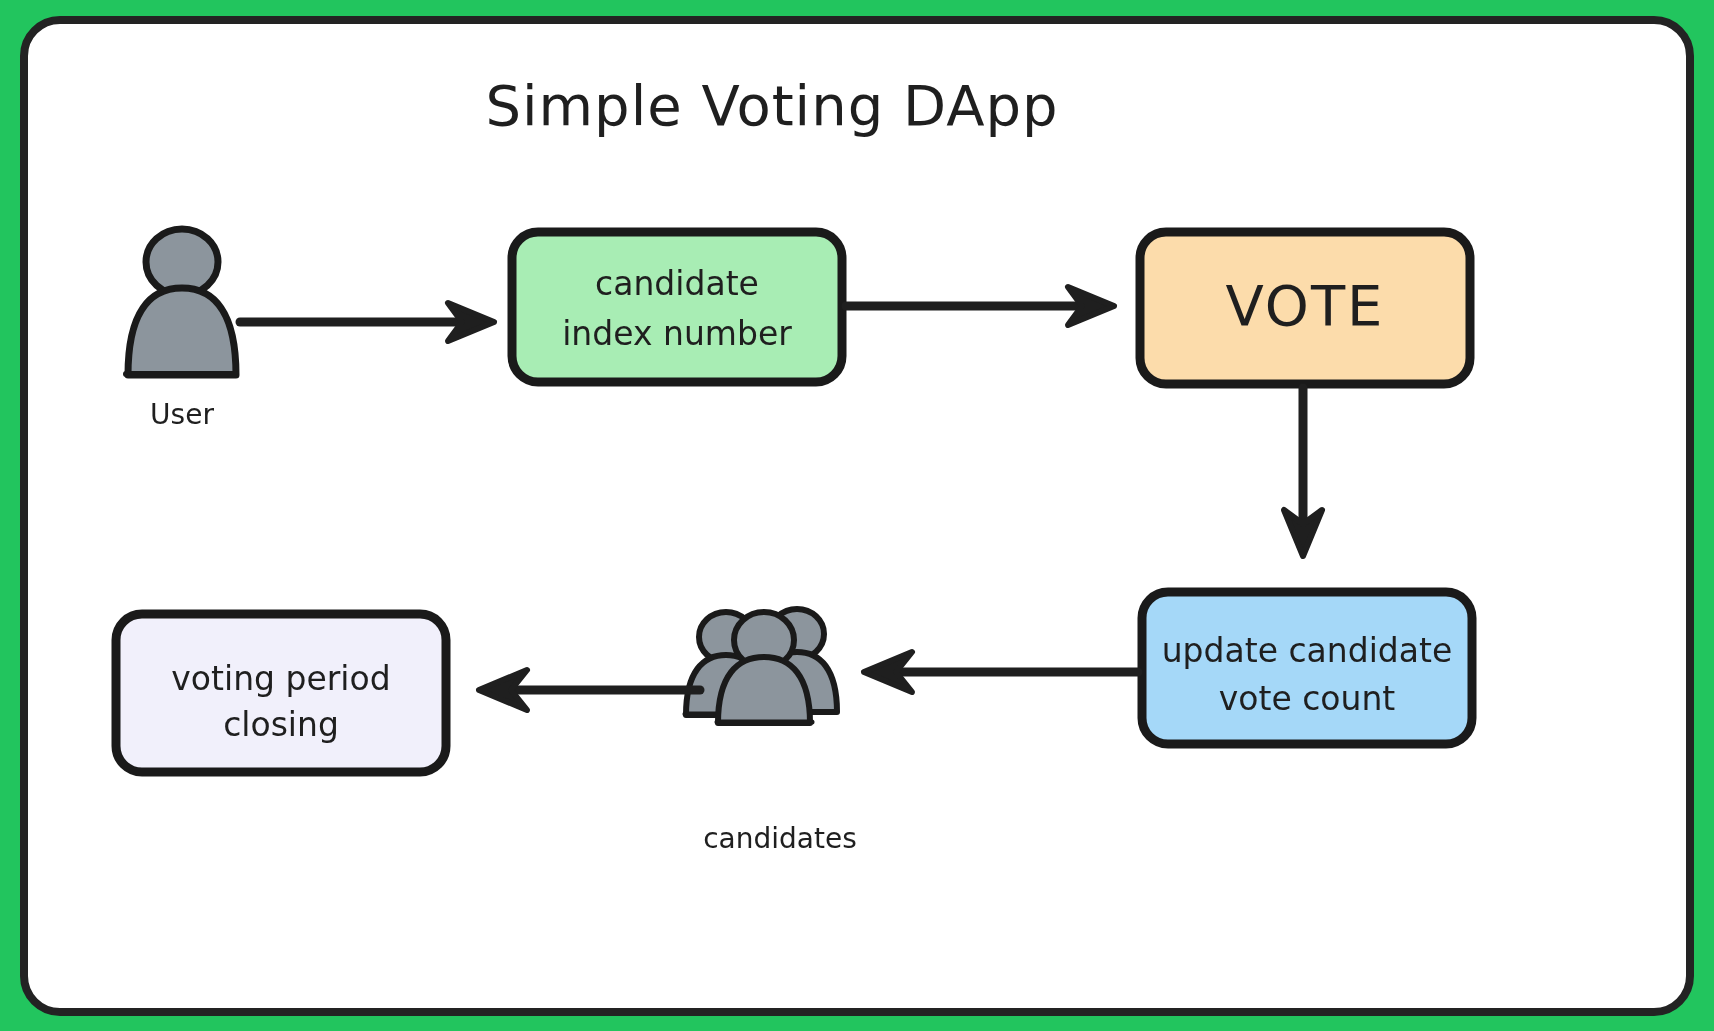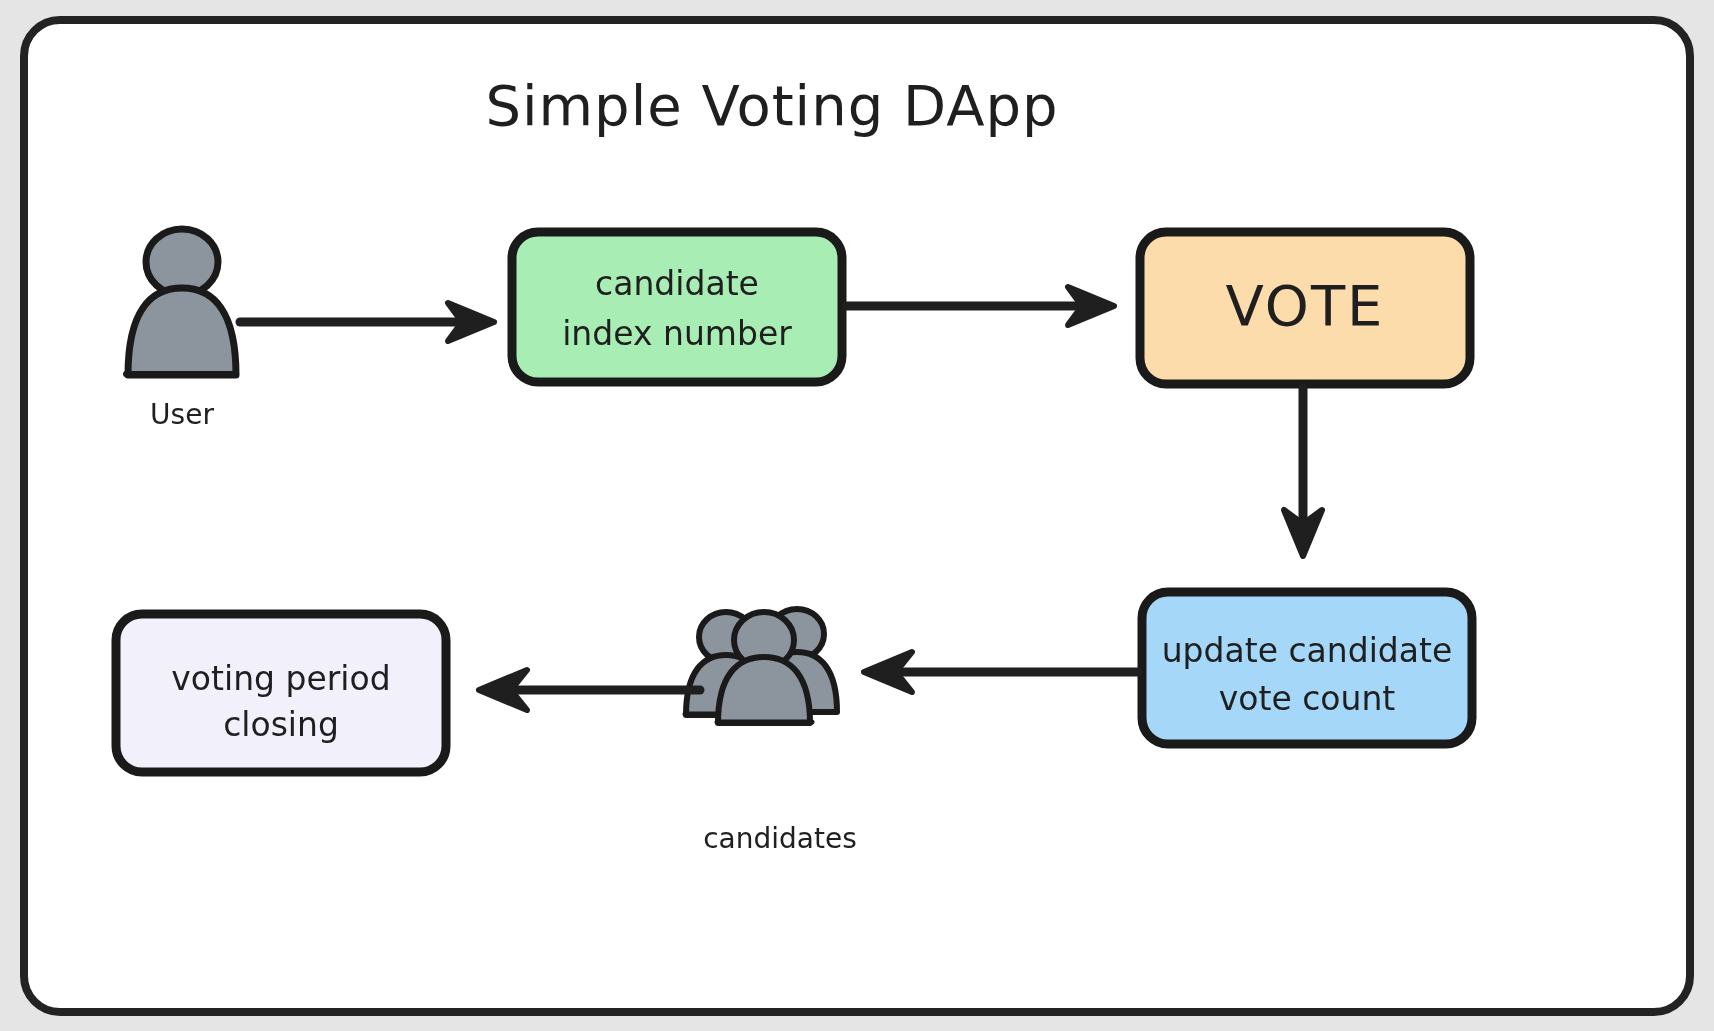"Simple Voting DApp" #canvas { background: #e5e5e5 -> #22c55e }
